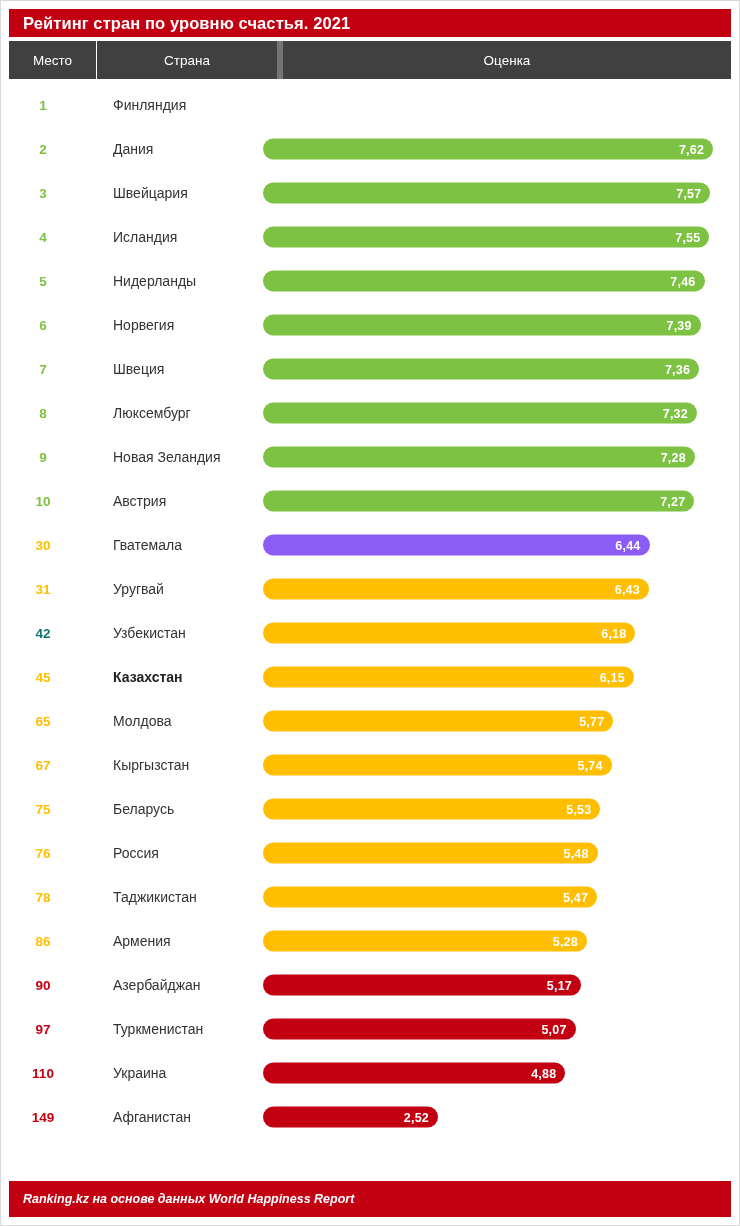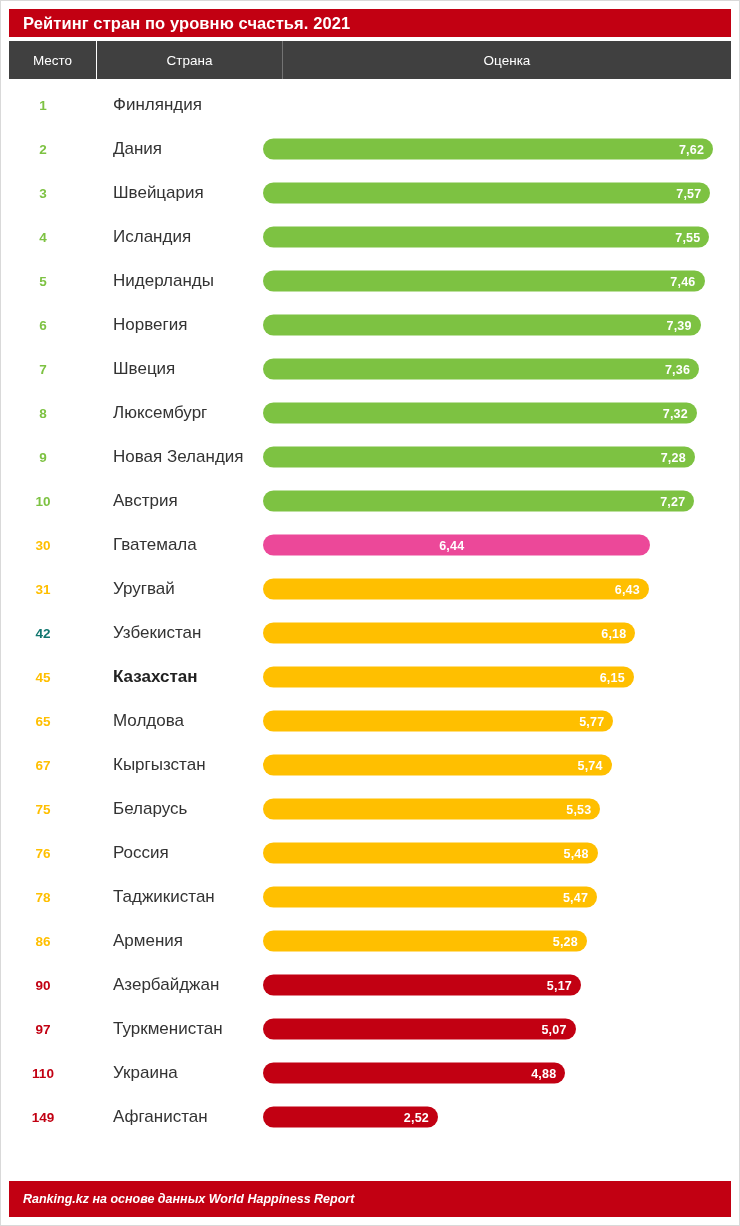"Страна" .col-head .c-country { border-right: 1px solid #737373 -> 6px solid #737373 }
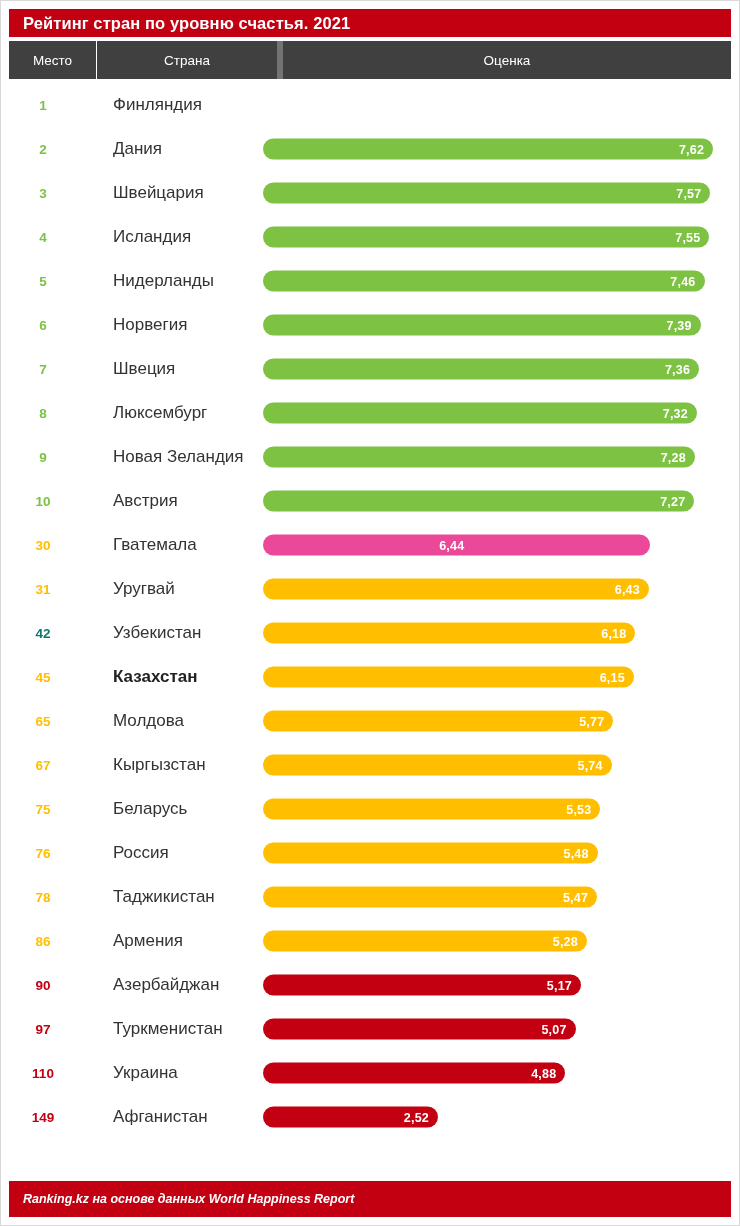"Финляндия" .country { font-size: 17px -> 14px }
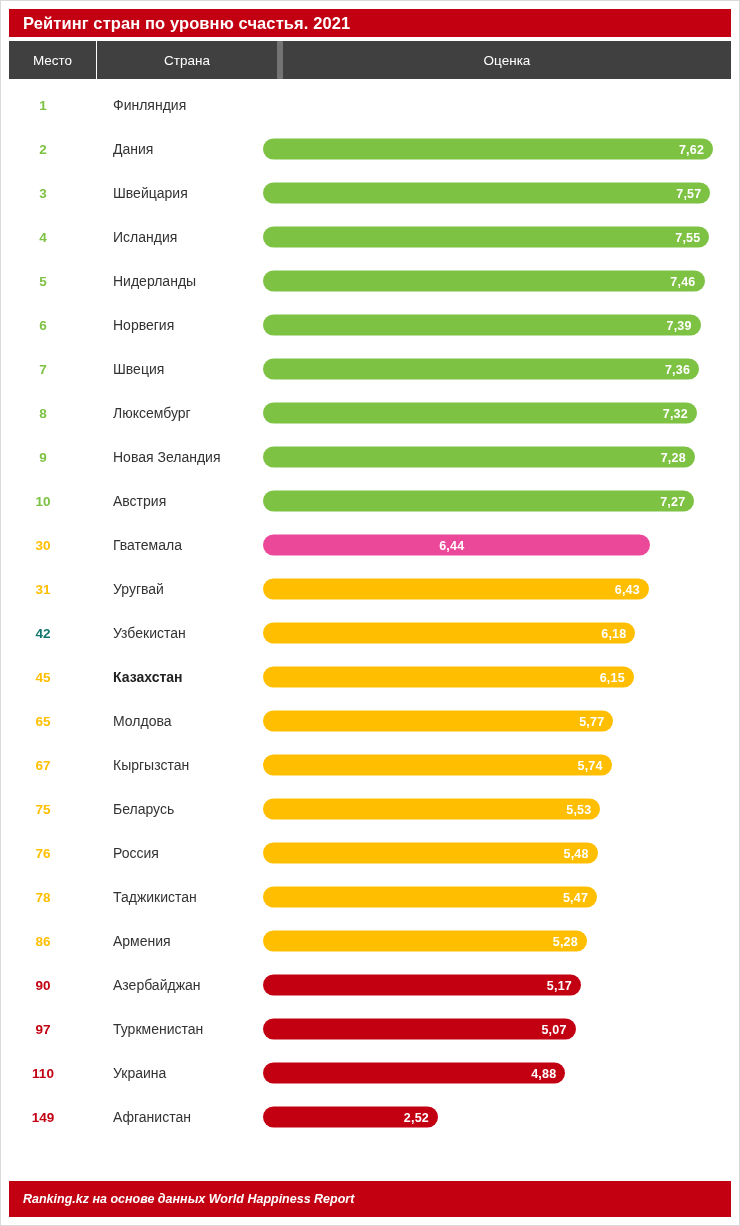"6,44" div.bar { background: #ec4899 -> #8b5cf6; justify-content: center -> none }
